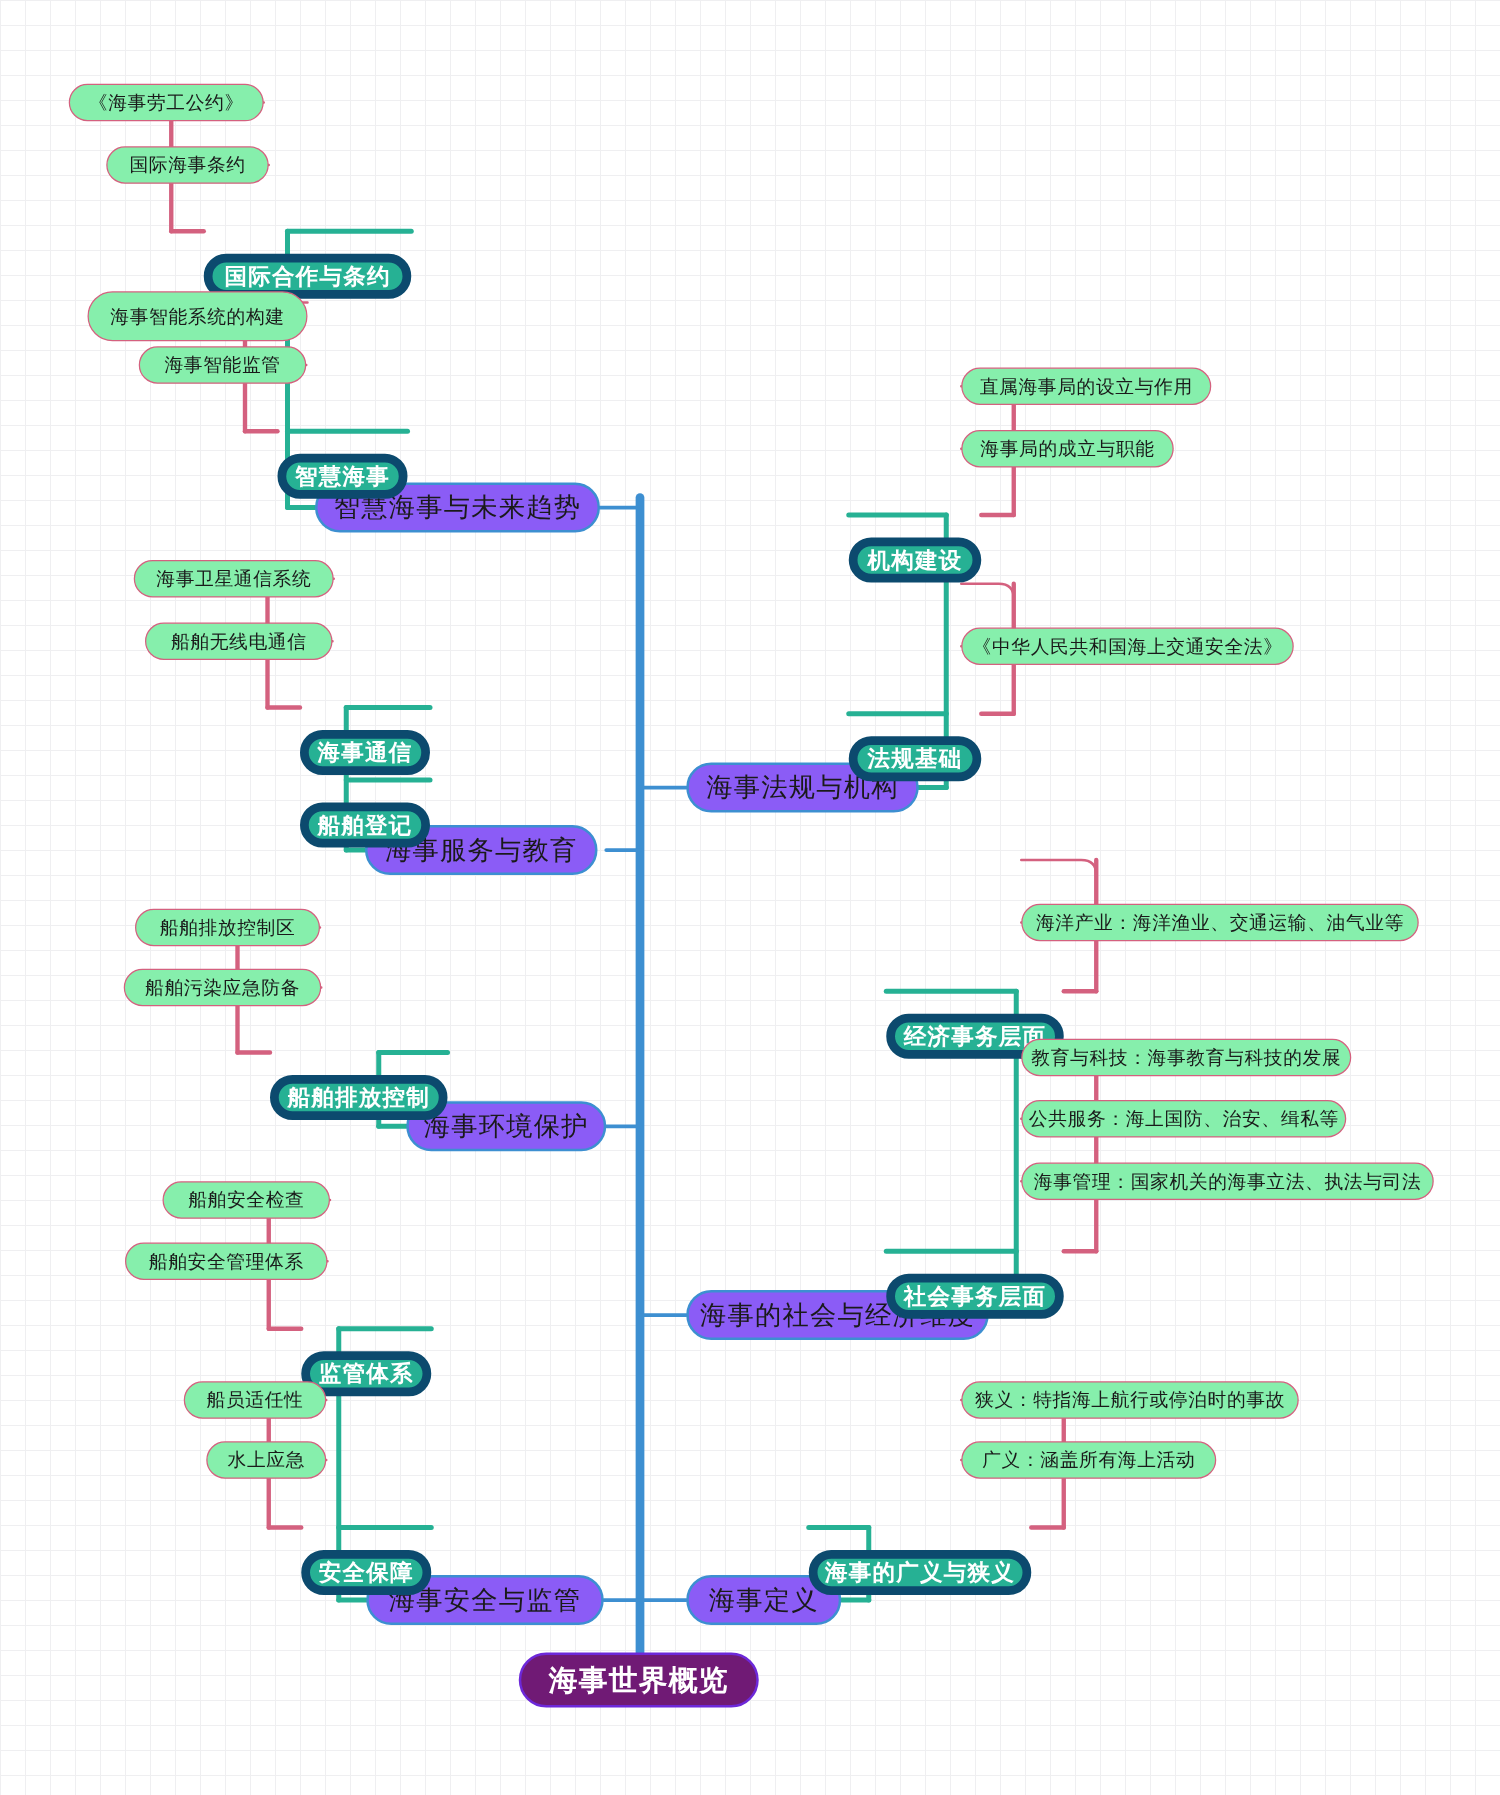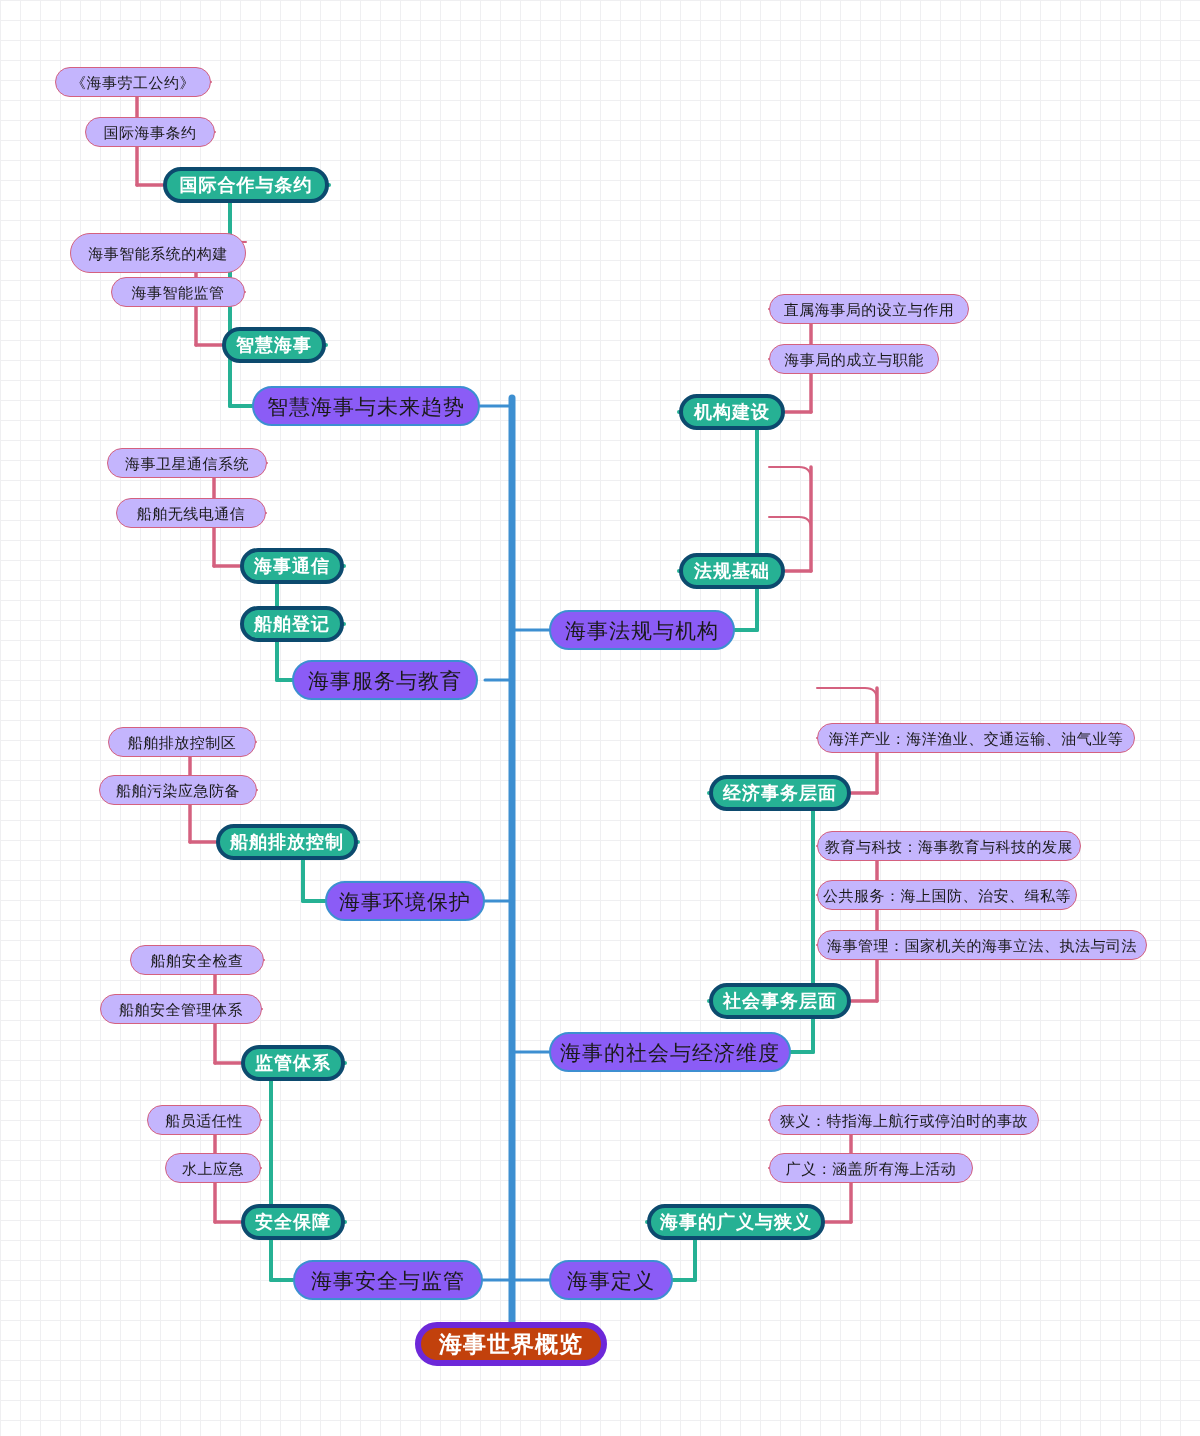"《海事劳工公约》" .n-l3 { background: #c4b5fd -> #86efac }
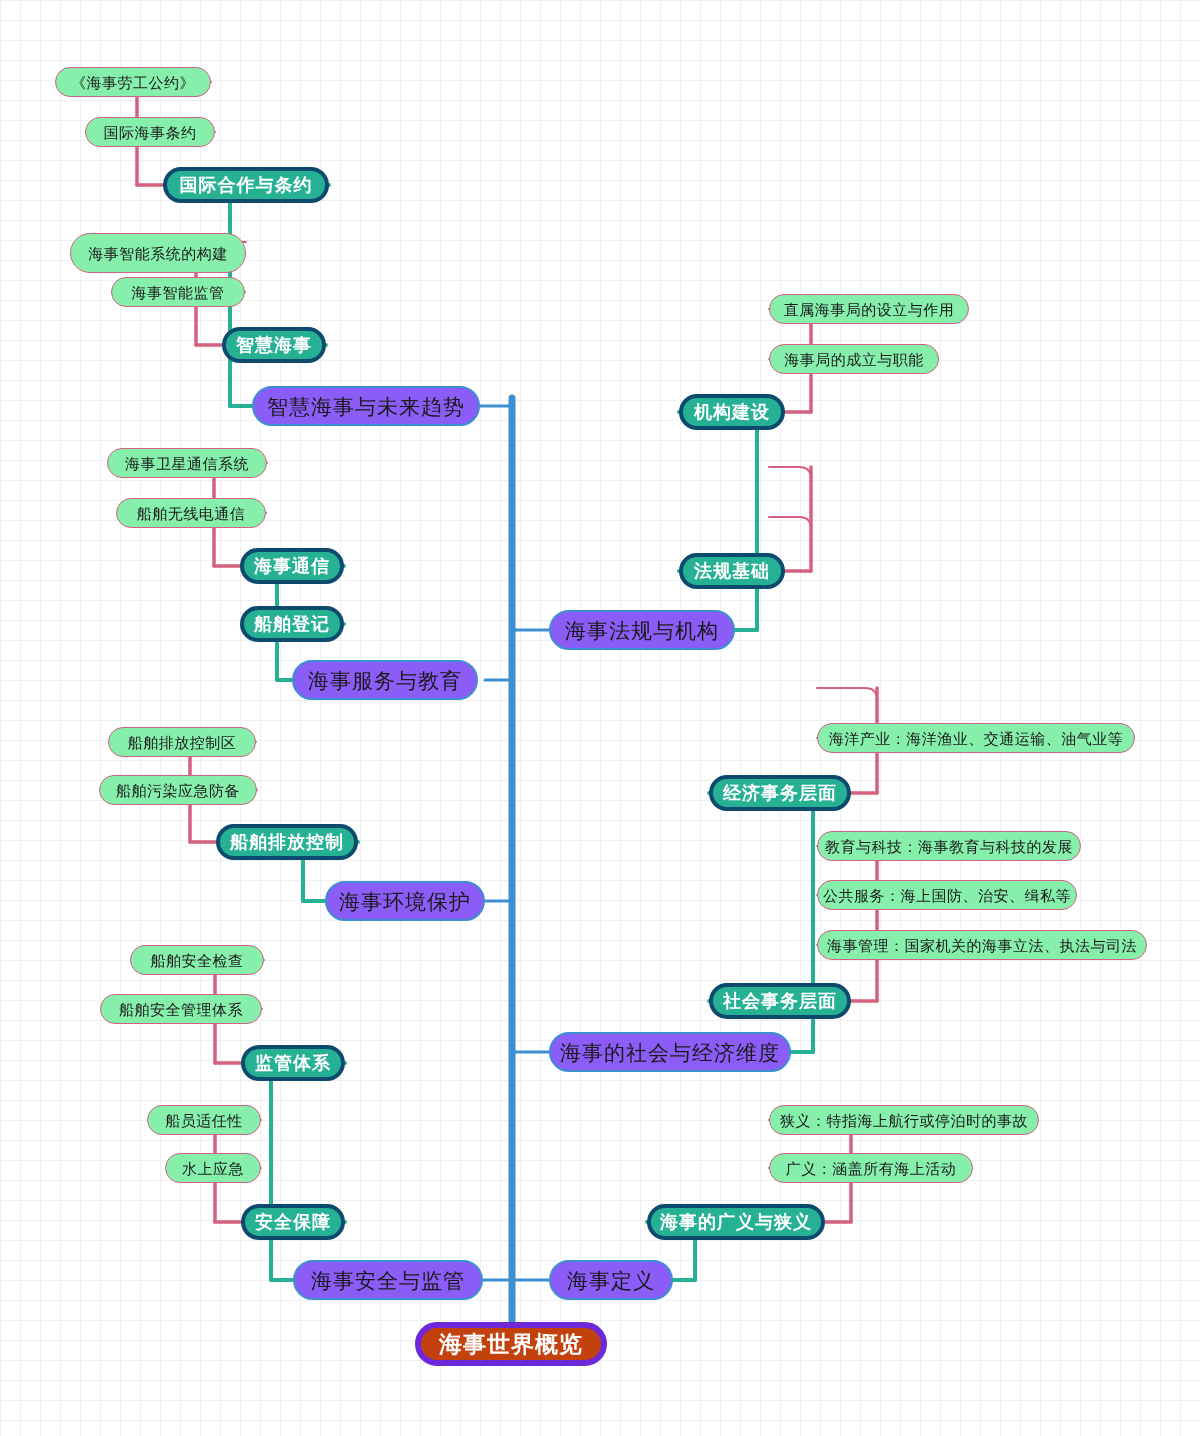"国际合作与条约" .n-l2 { border: 4px solid #0c4a6e -> 7px solid #0c4a6e; margin-top: none -> 36px }
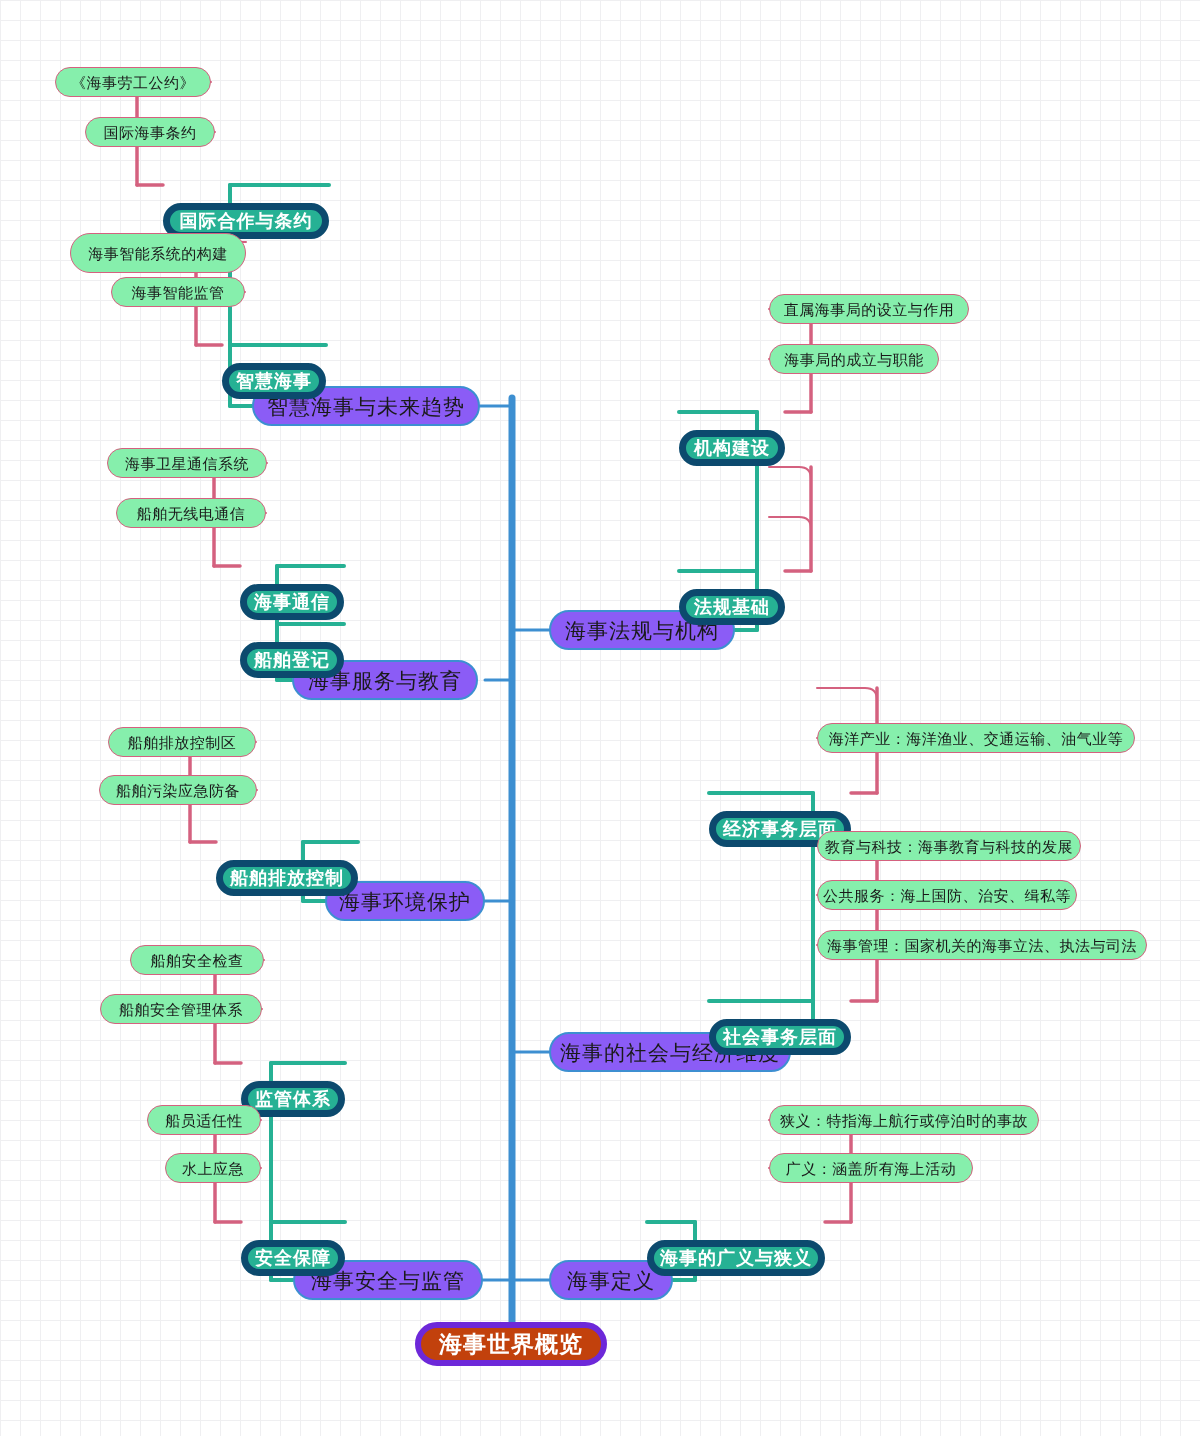"《中华人民共和国海上交通安全法》" div.node { html: none -> <div>《中华人民共和国海上交通安全法》</div> }
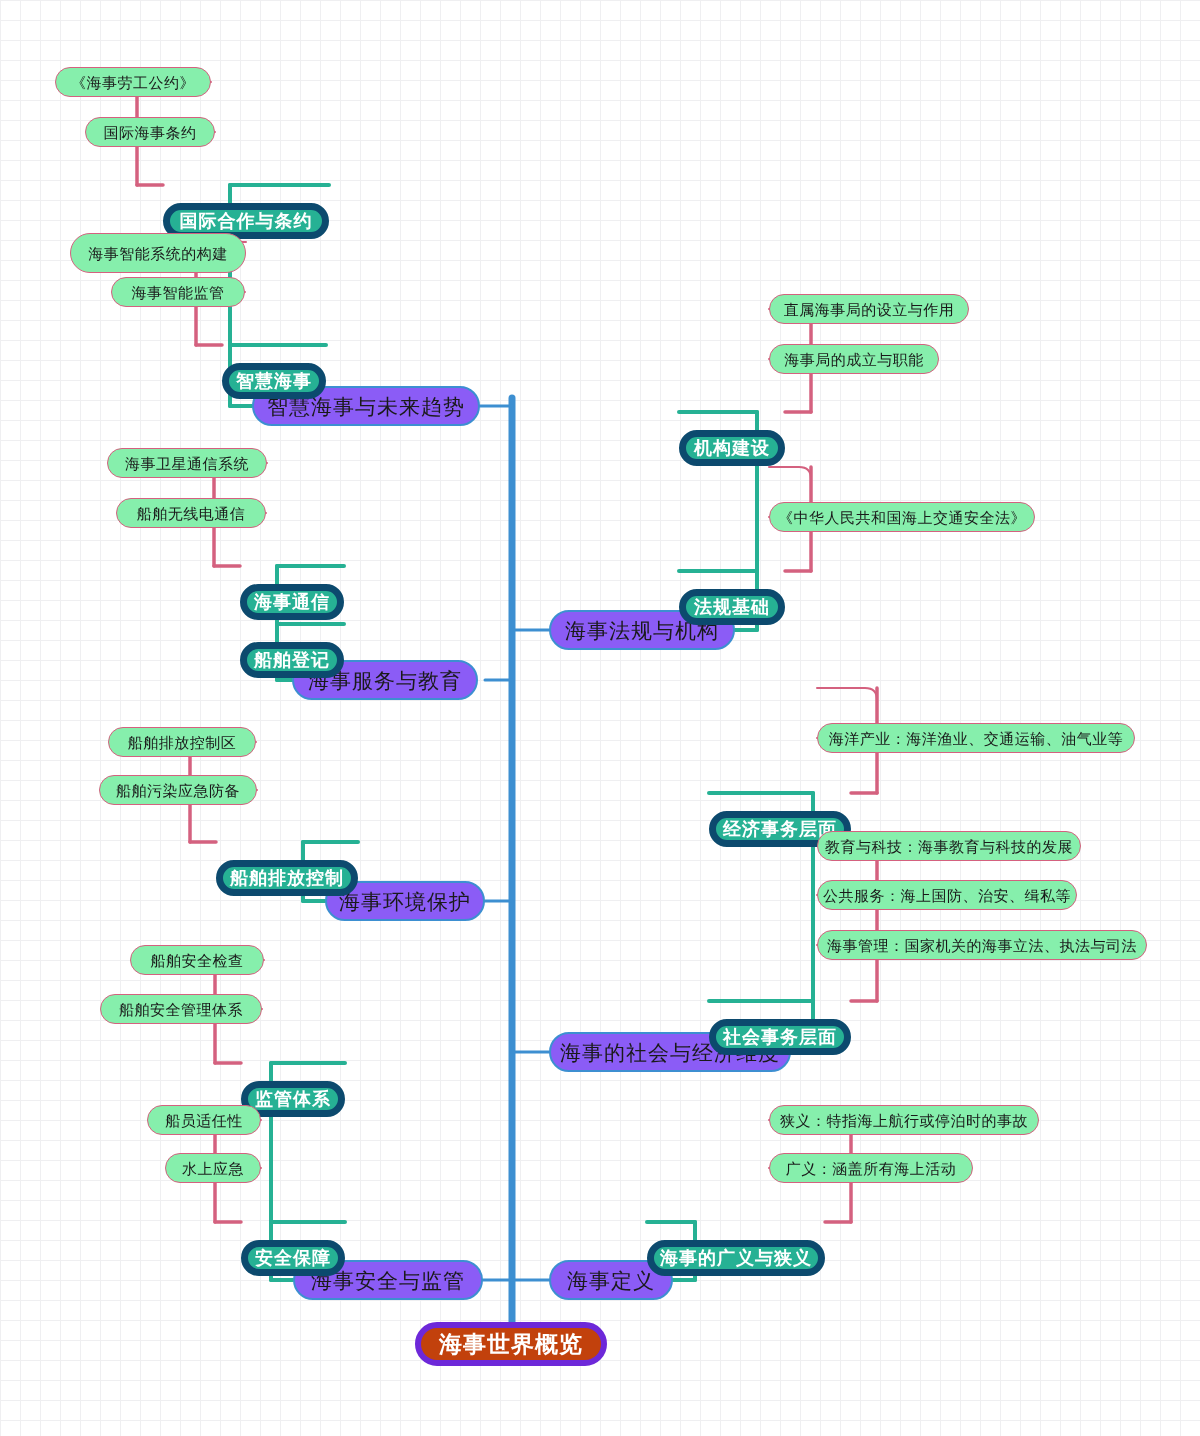"海事世界概览" .n-root { background: #c2410c -> #701a75; border: 6px solid #6d28d9 -> 2px solid #6d28d9 }
